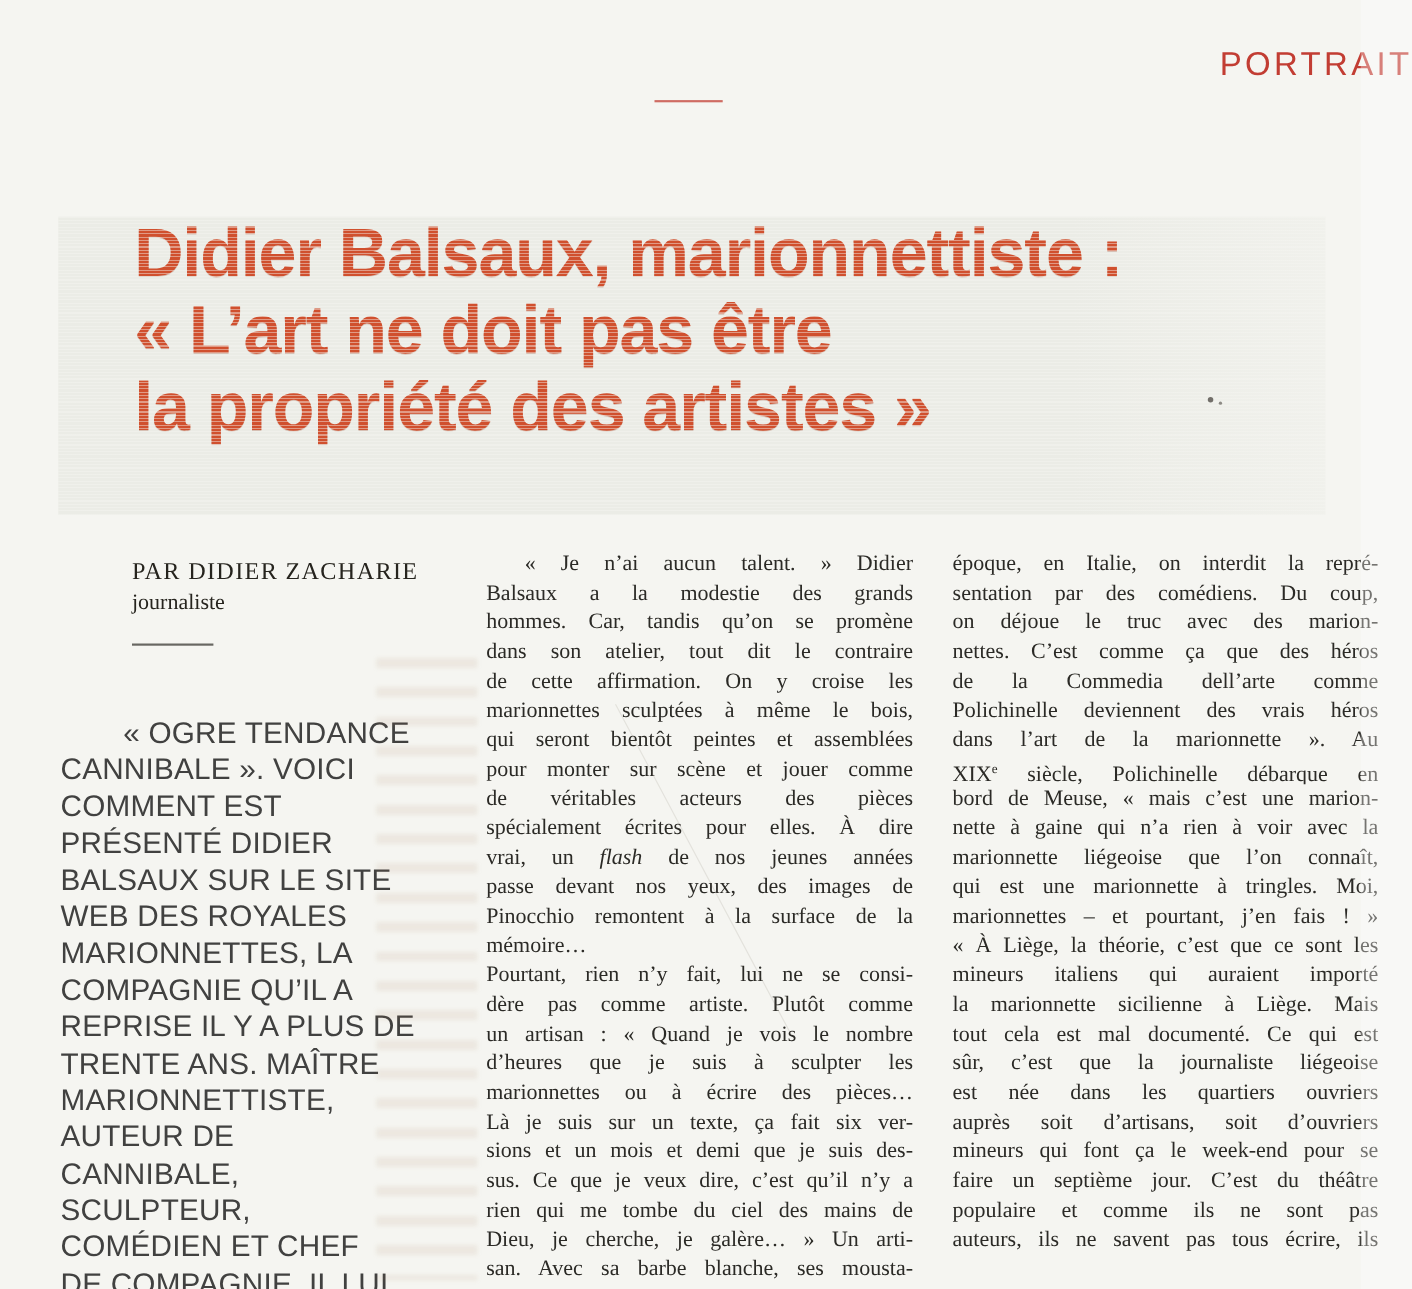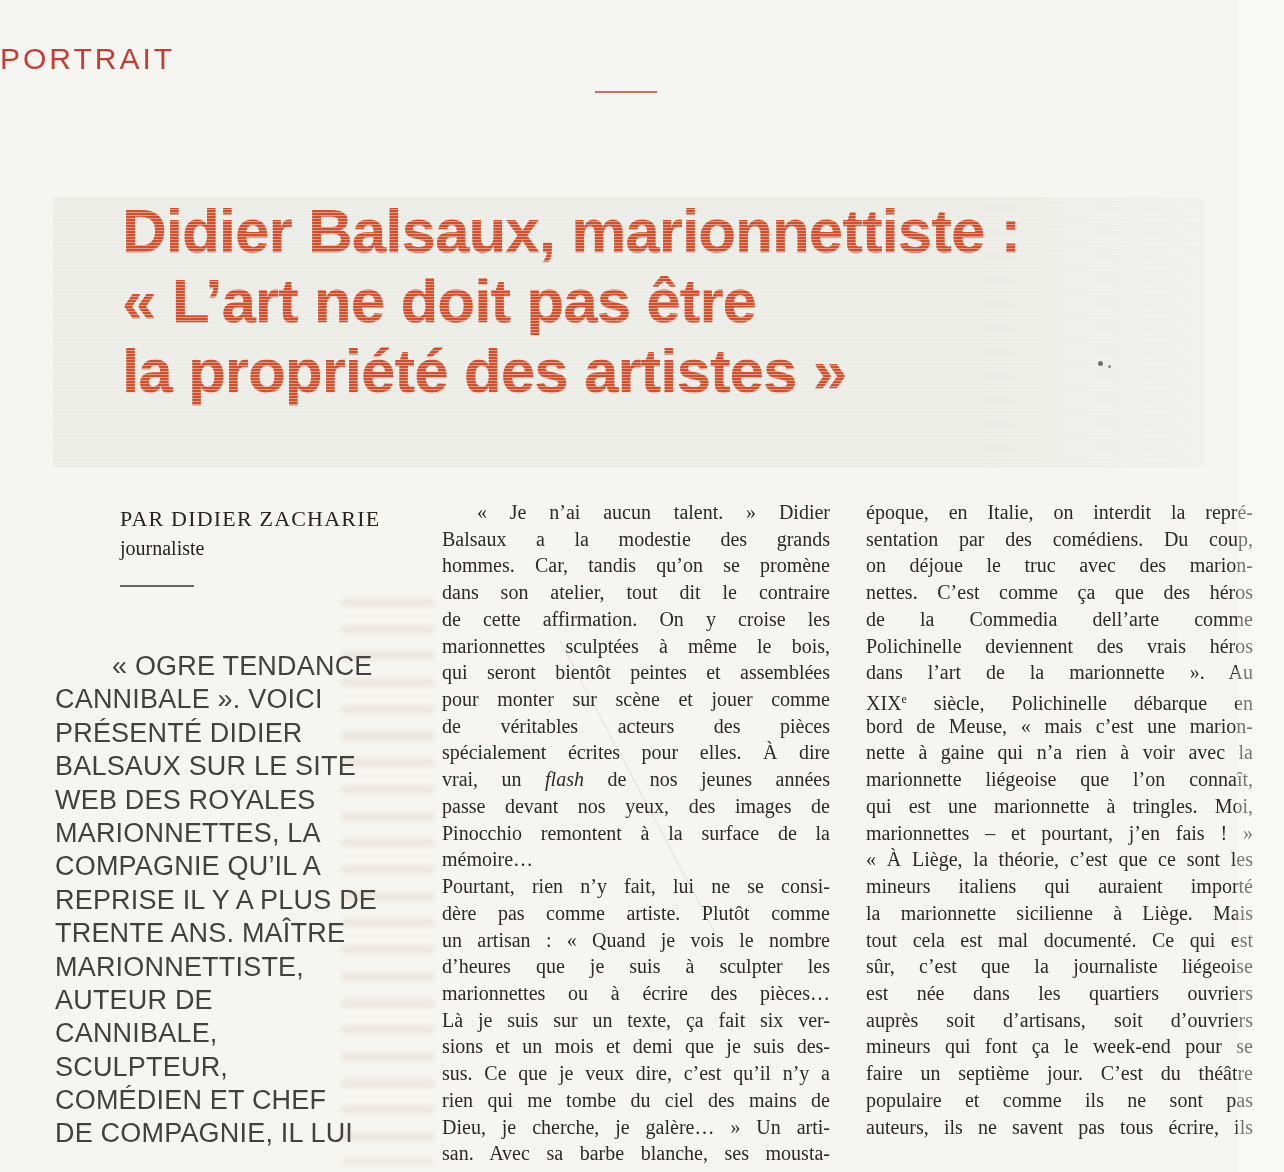"PORTRAIT" .kicker { text-align: left -> right }
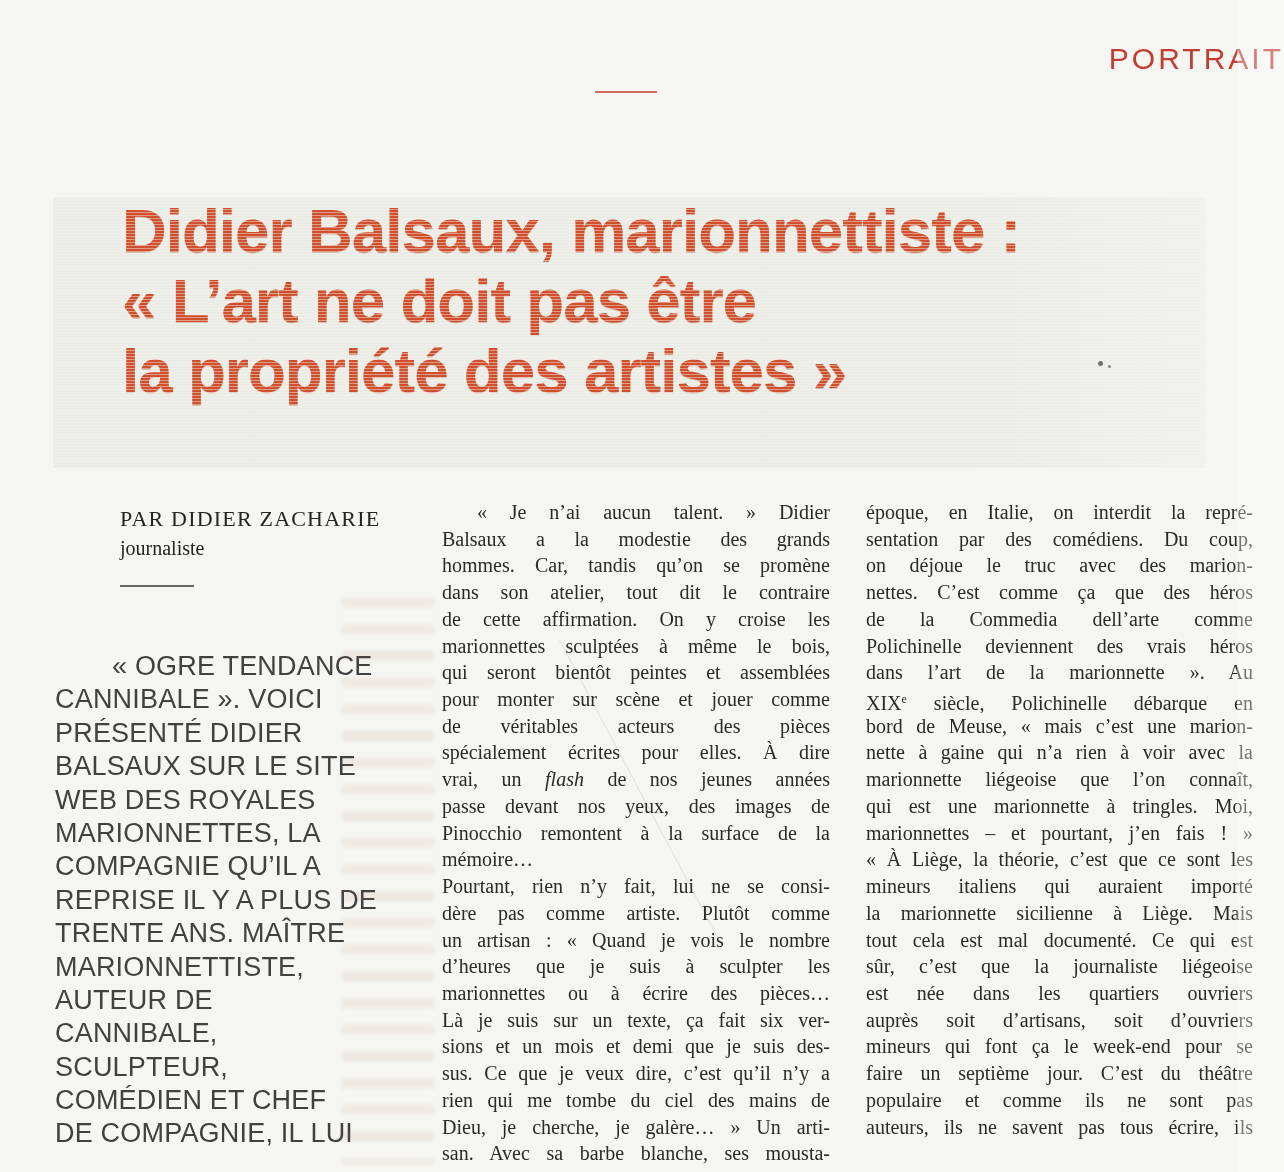"COMMENT EST" div.line { html: none -> <div>COMMENT EST</div> }
